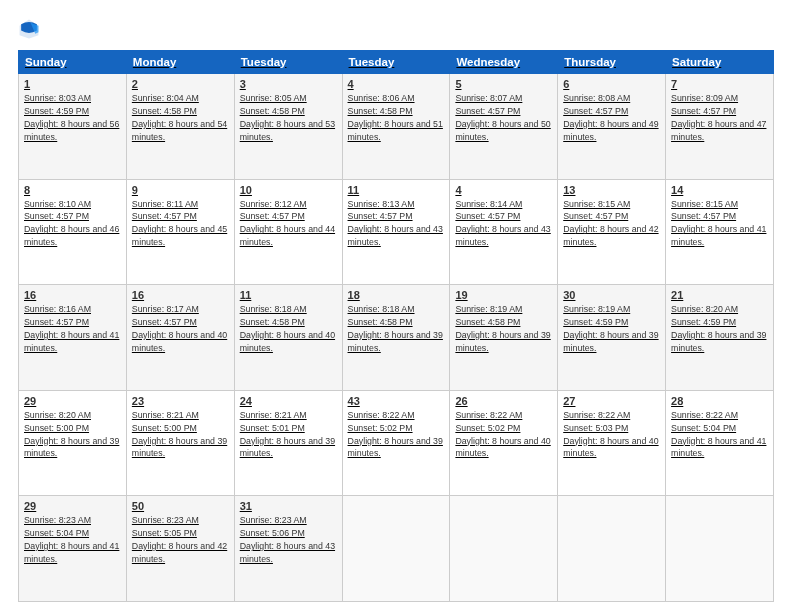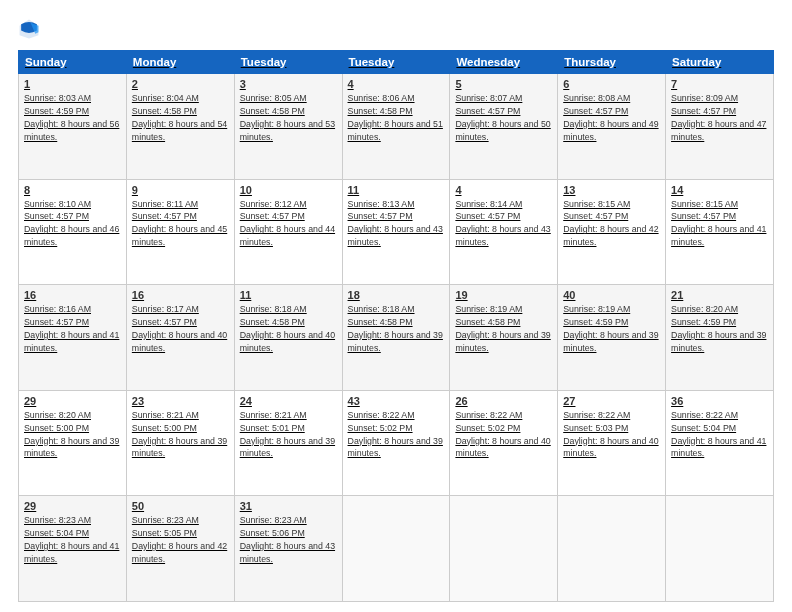"40" span.day-number { text: 40 -> 30 }
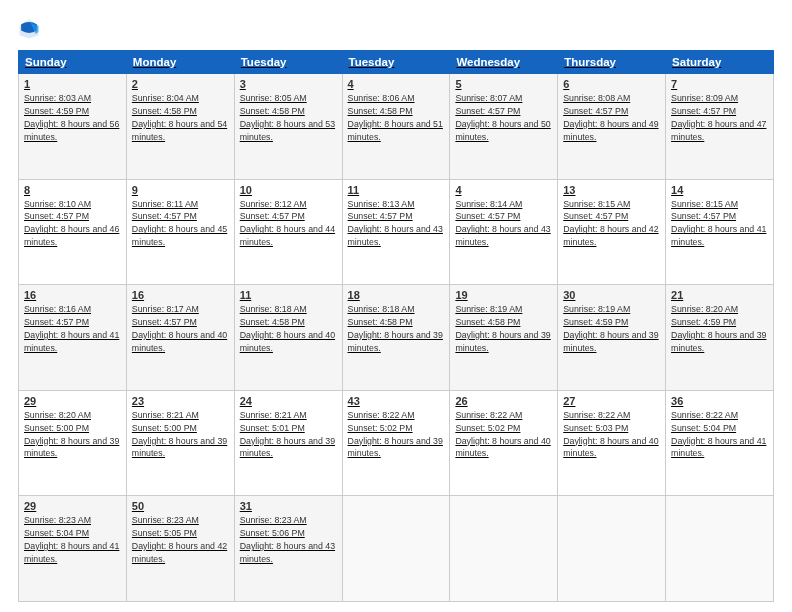"36" span.day-number { text: 36 -> 28 }
